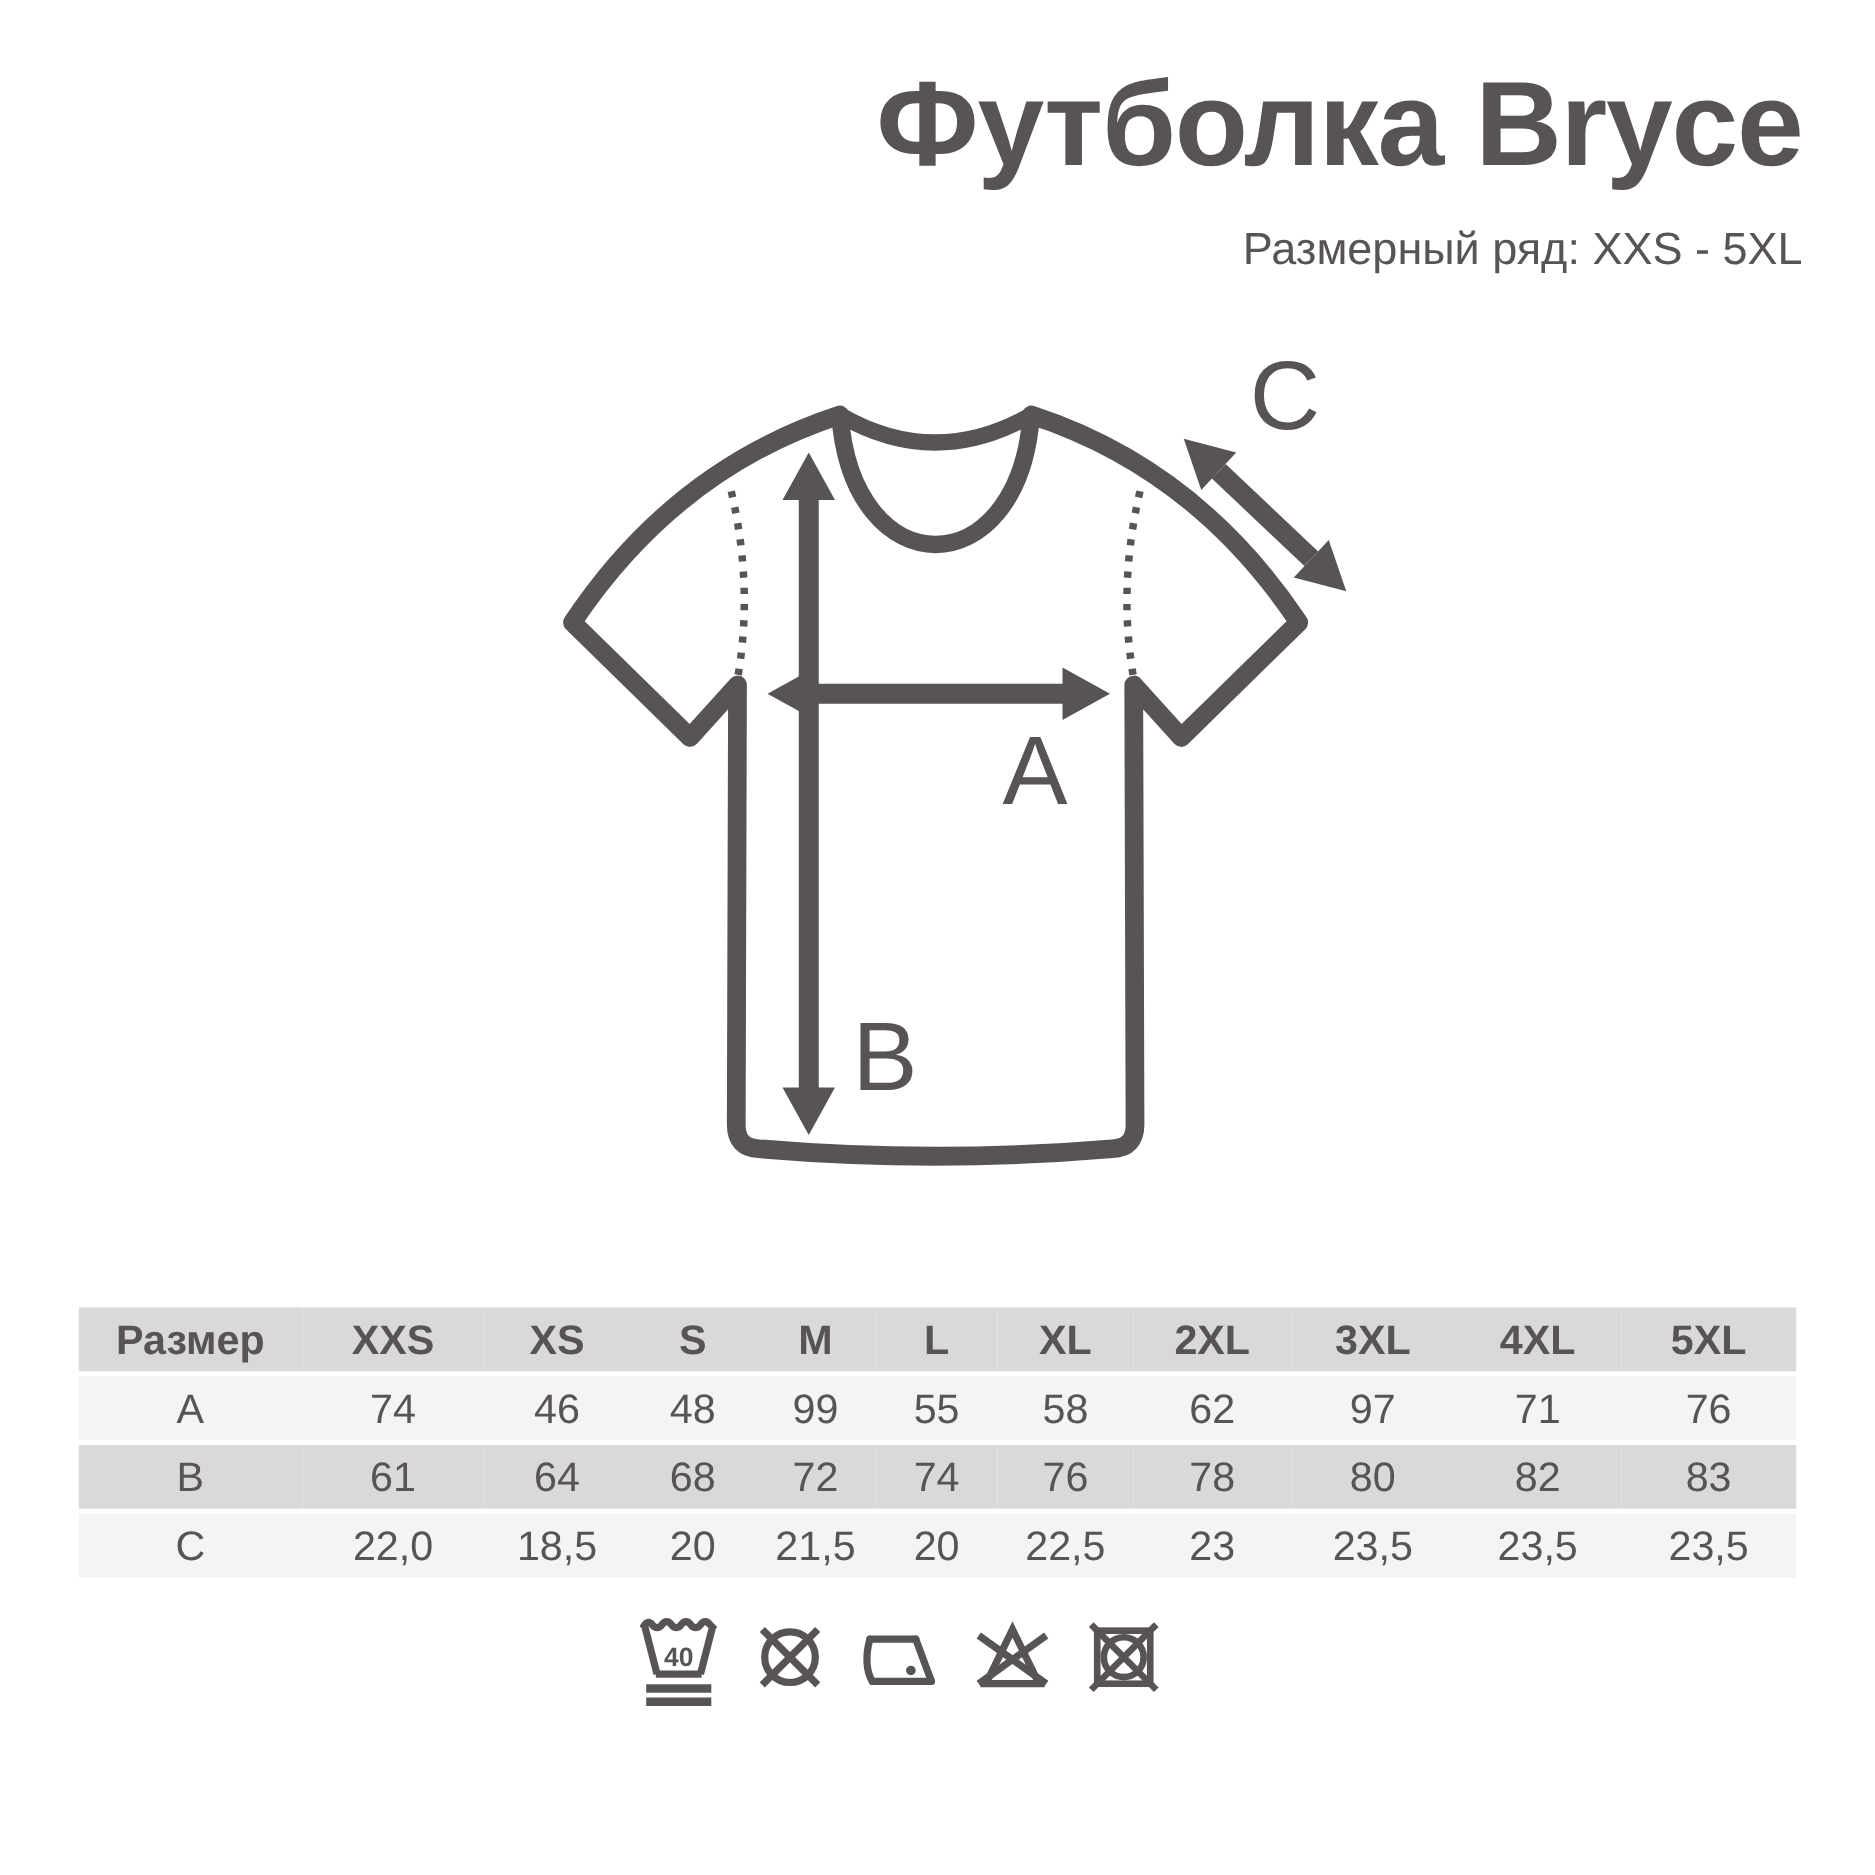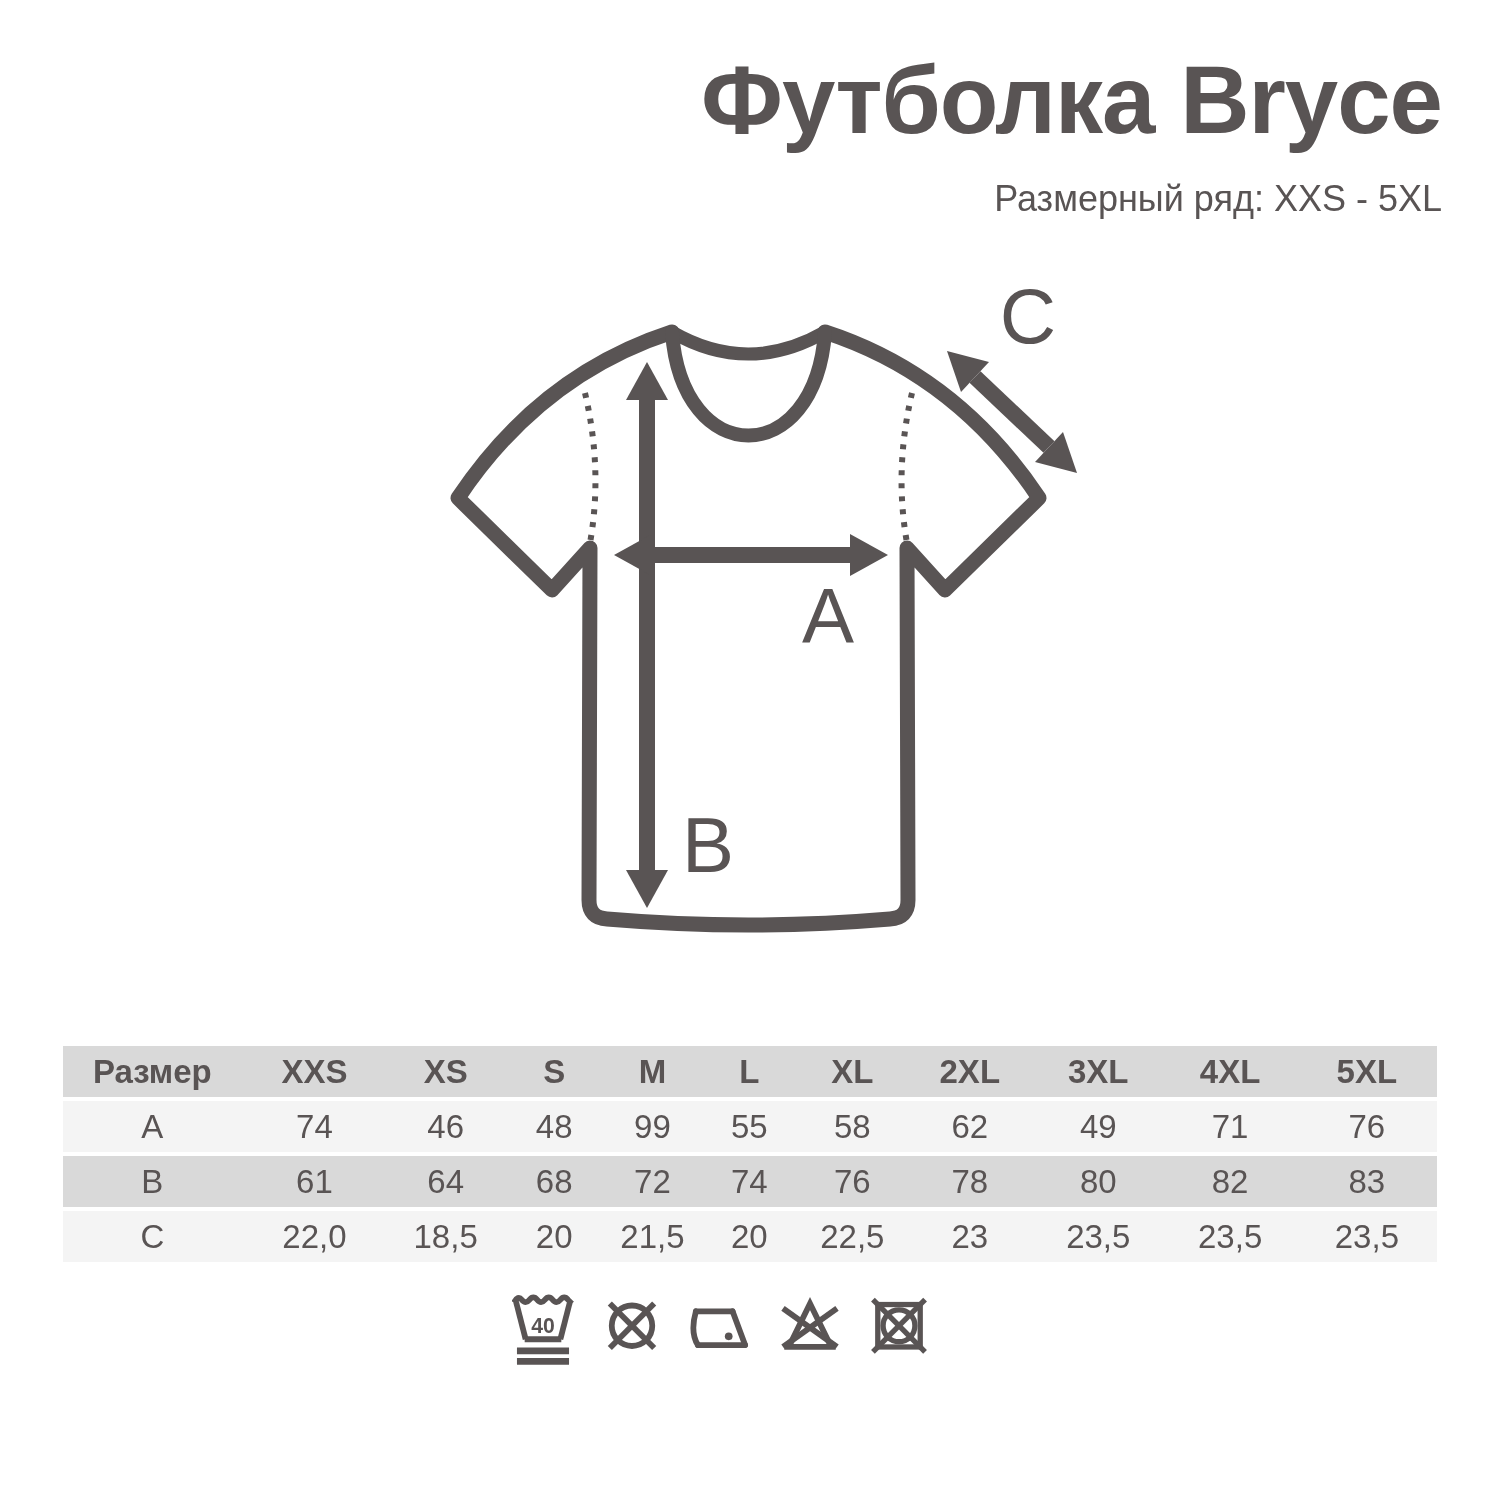"49" td { text: 49 -> 97 }
